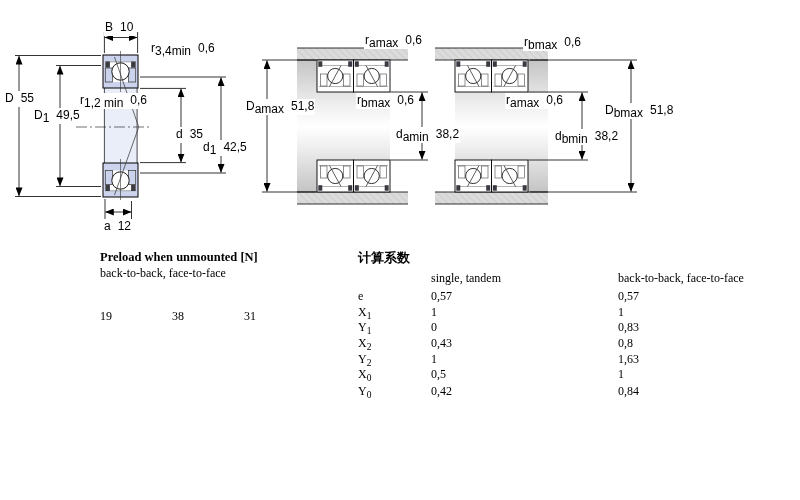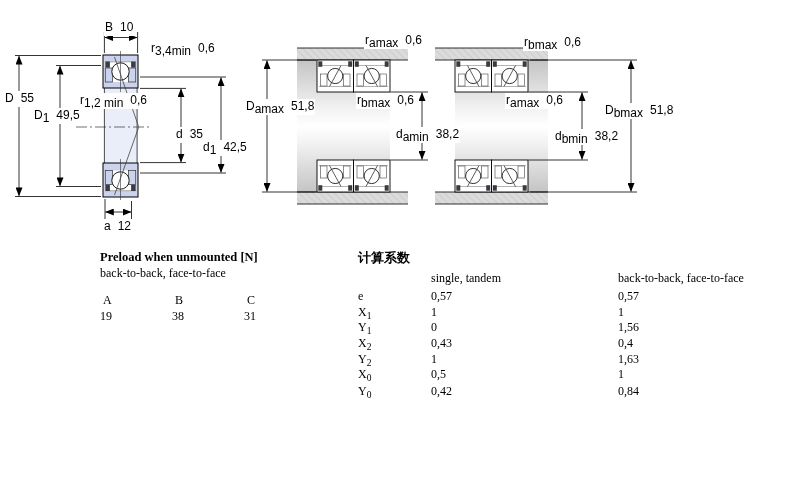"A B C" div.pt-row { html: <div> <span>A</span><span>B</span><span>C</span> </div> -> none }
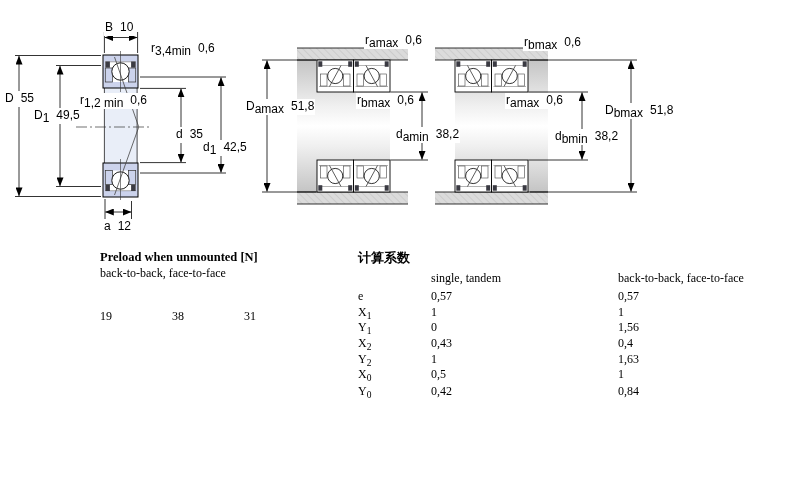"1,56" span.f2 { text: 1,56 -> 0,83 }
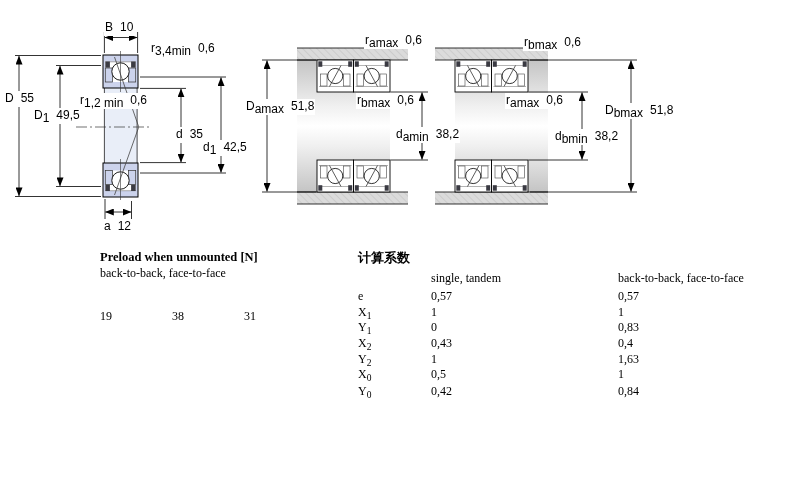"0,4" span.f2 { text: 0,4 -> 0,8 }
